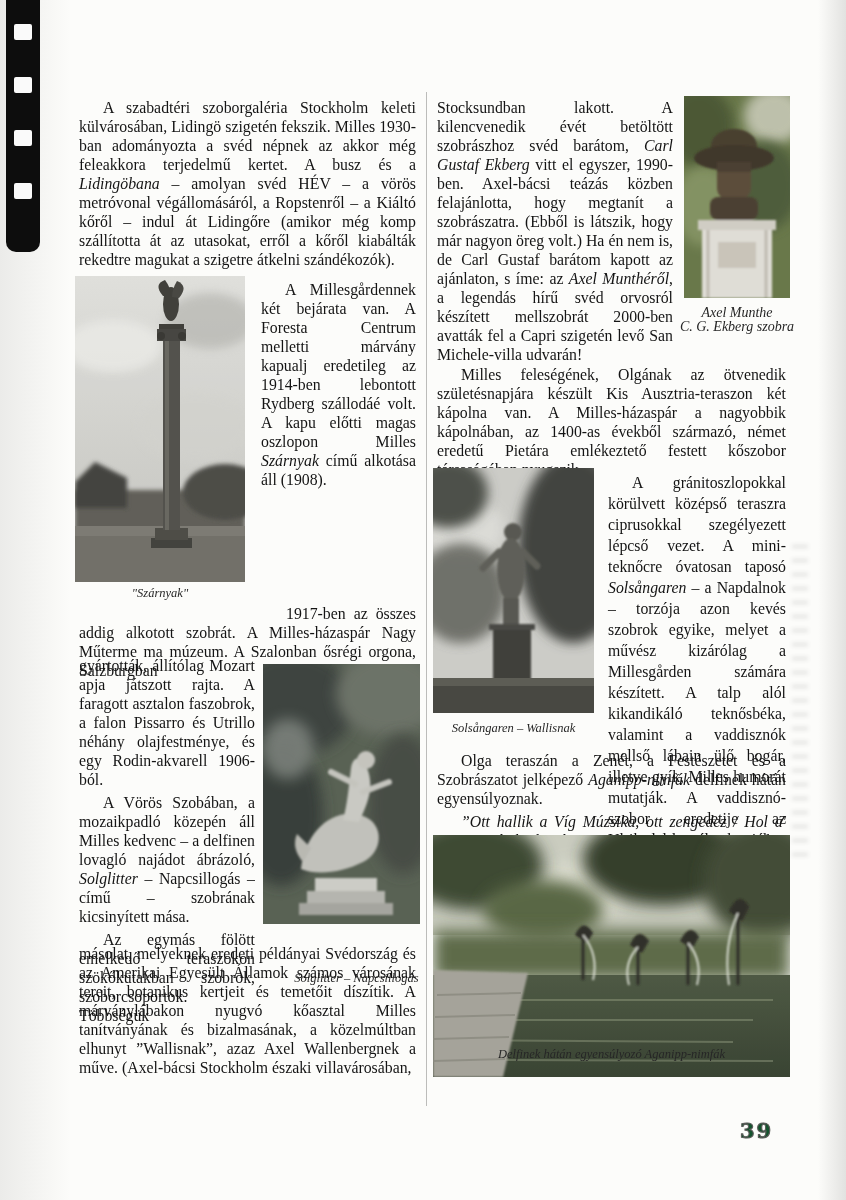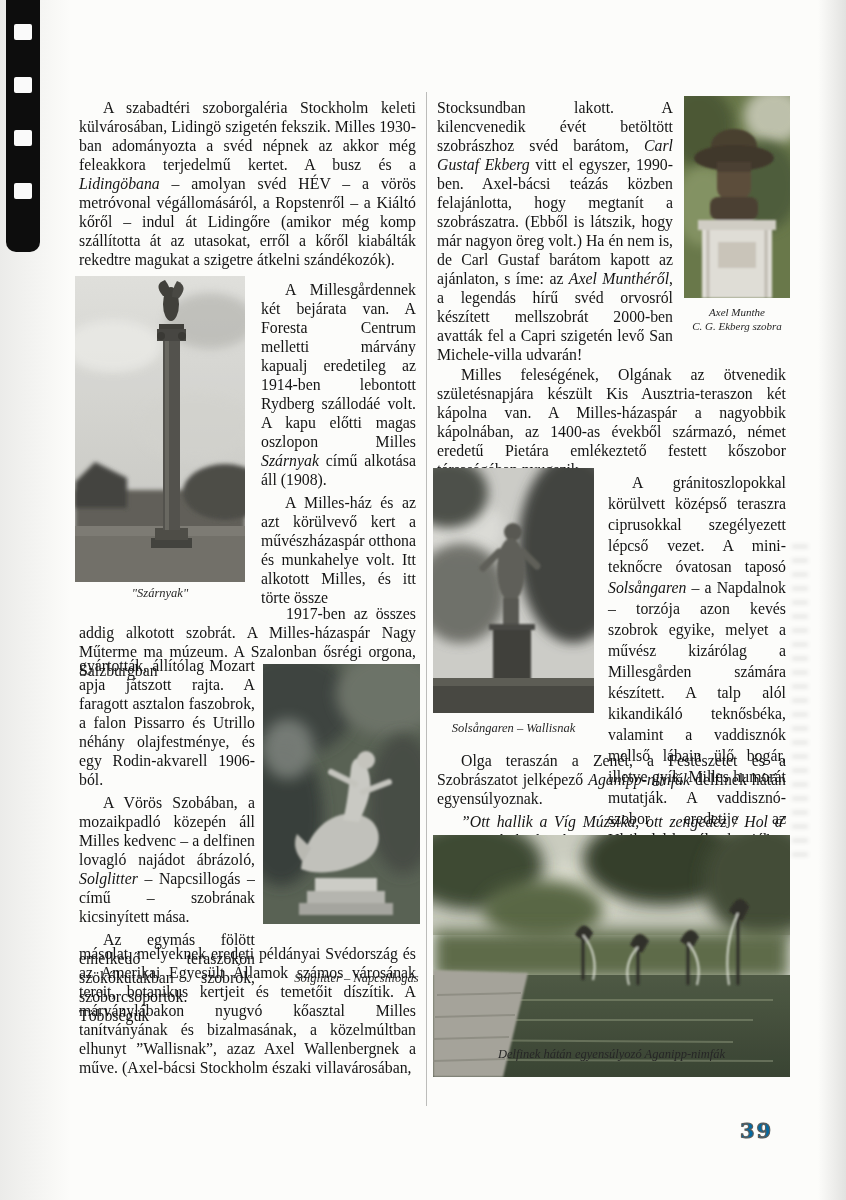"Axel Munthe" .cap-sm { font-size: 11px -> 14px }
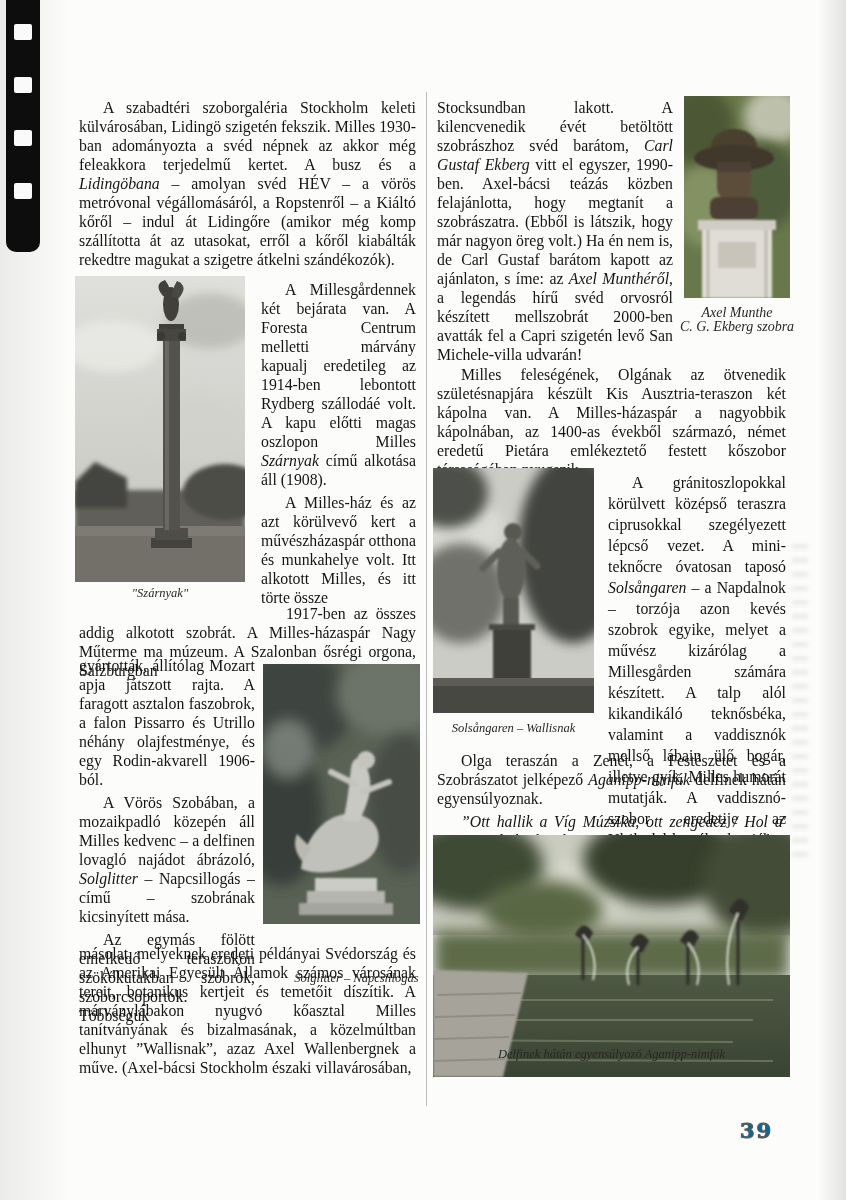"A Milles-ház és az azt" p.pind { html: <p>A Milles-ház és az azt körülvevő kert a művészházaspár otthona és munkahelye volt. Itt alkotott Milles, és itt törte össze</p> -> none }
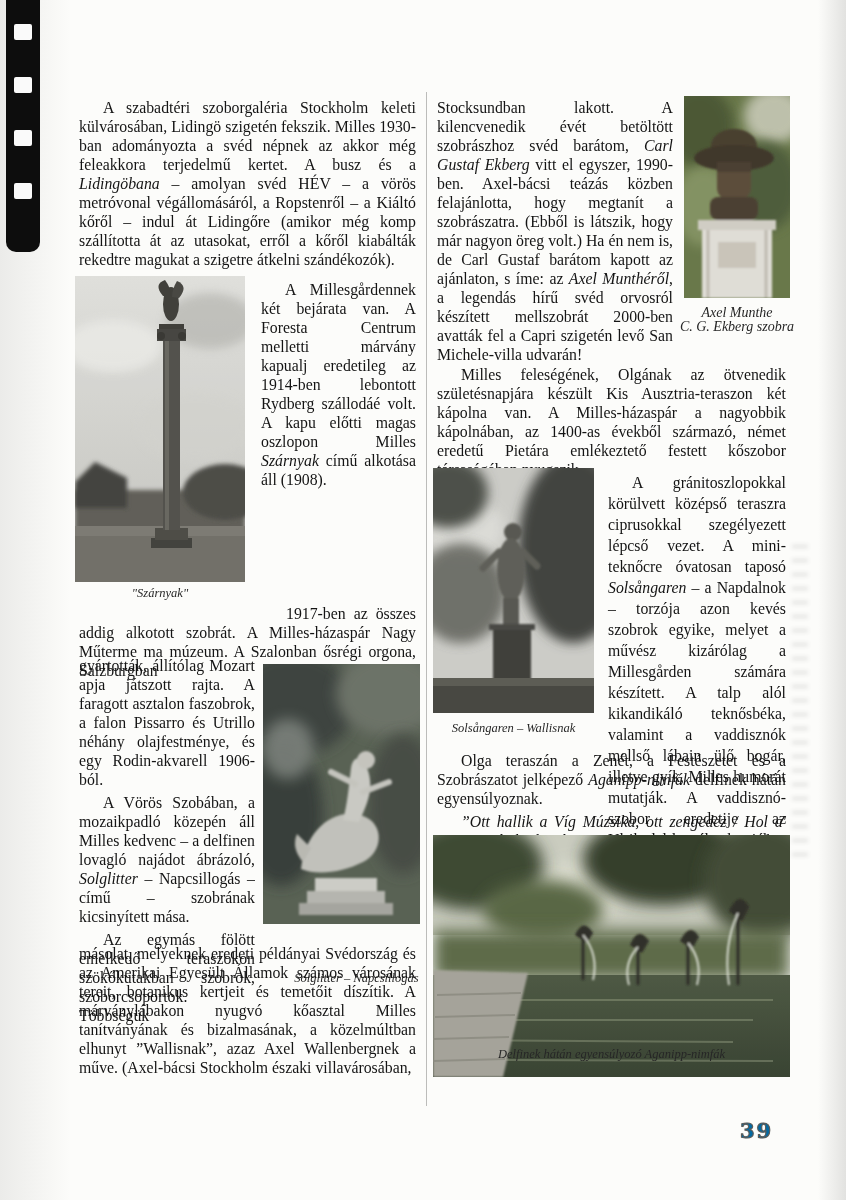"39" .pageno { color: #0369a1 -> #14532d }
